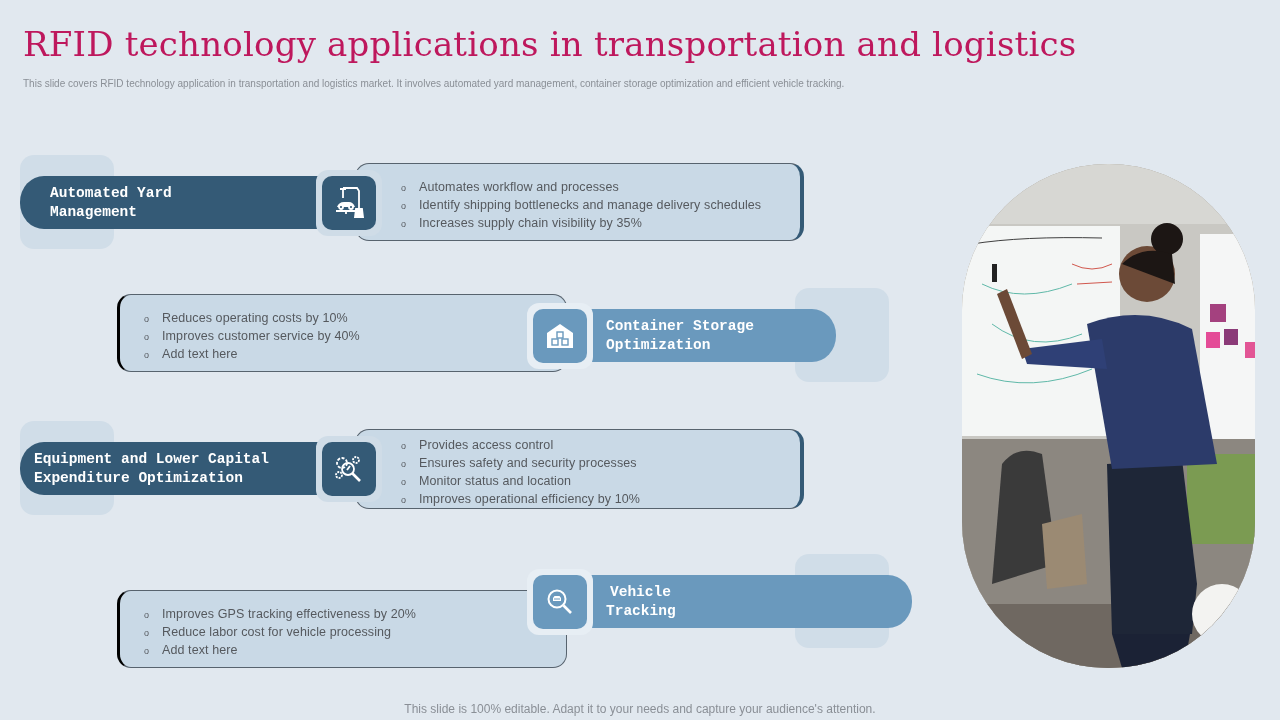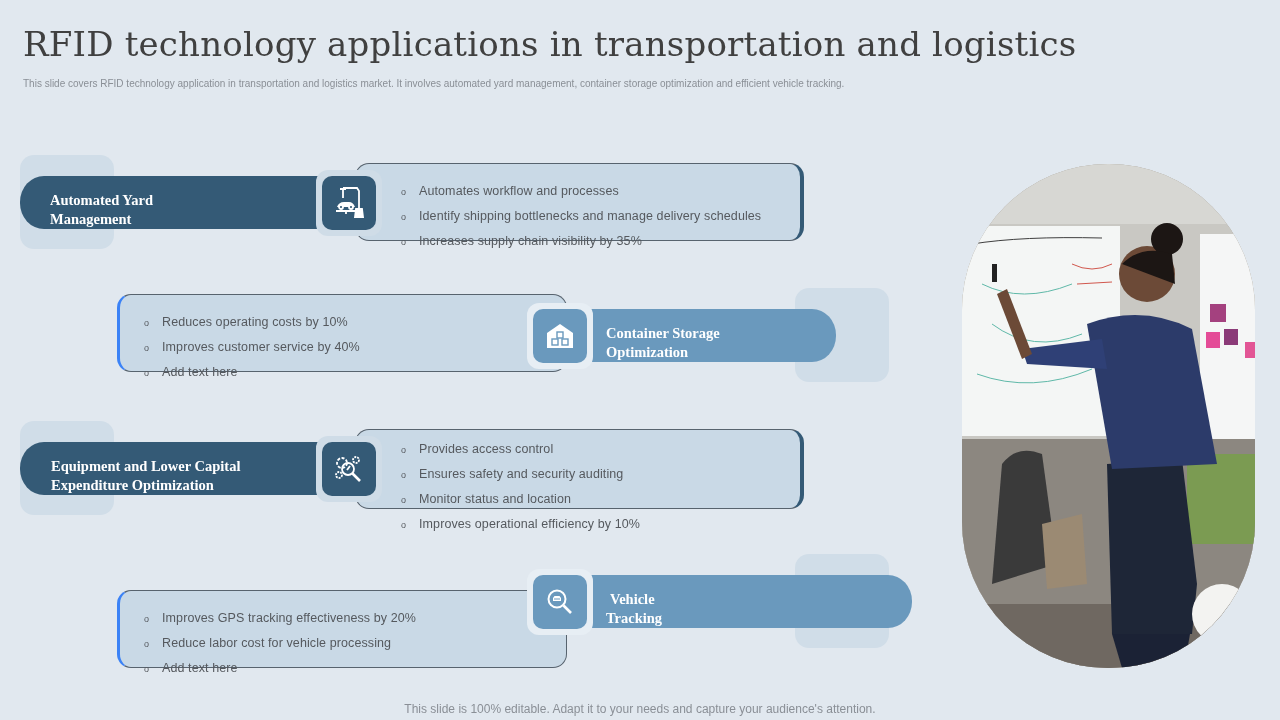"RFID technology applications in" .title { color: #404040 -> #be185d }
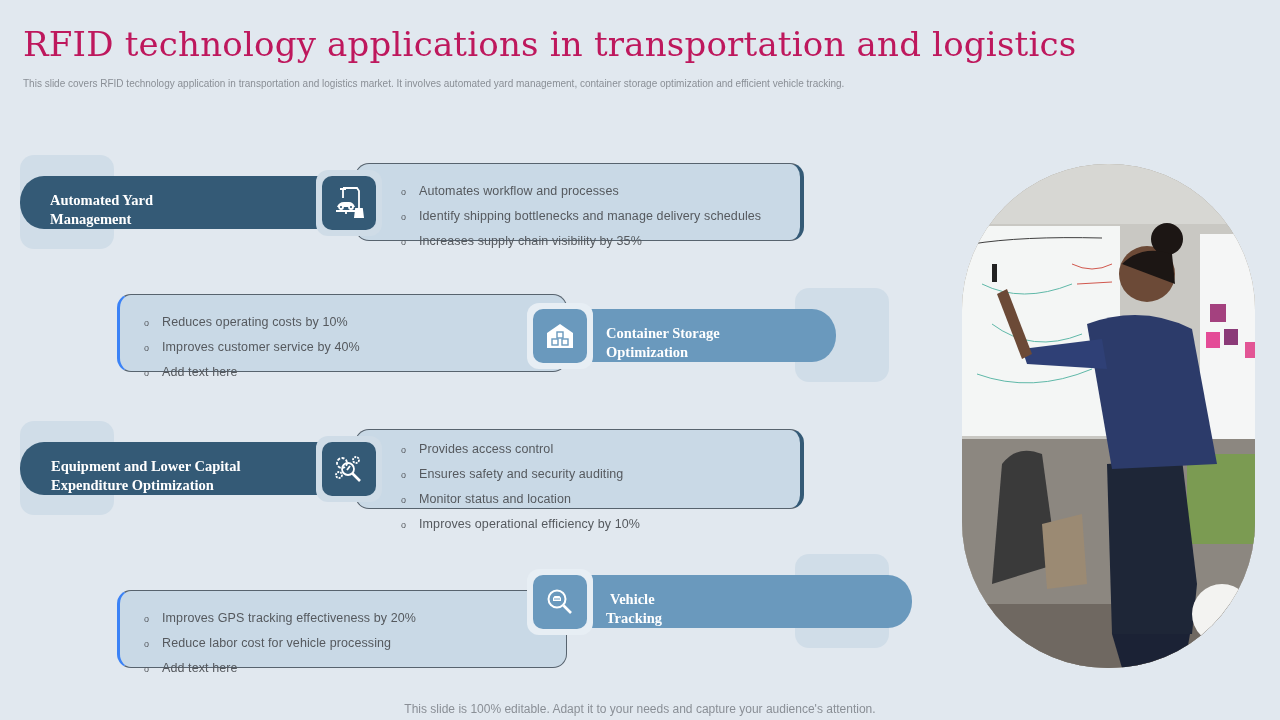"Automated Yard" .banner { align-items: flex-end -> center; font-family: Liberation Serif, serif -> Liberation Mono, monospace }
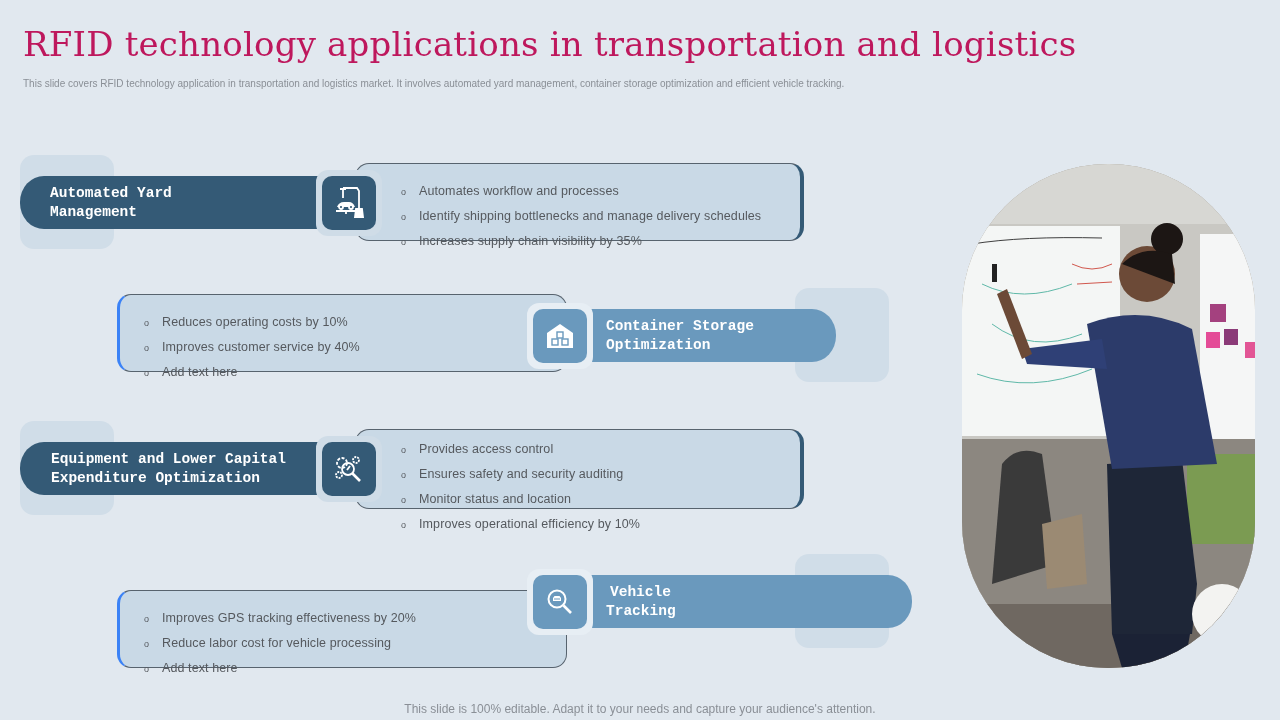"o Automates workflow and processes" .card li { line-height: 24px -> 17px }
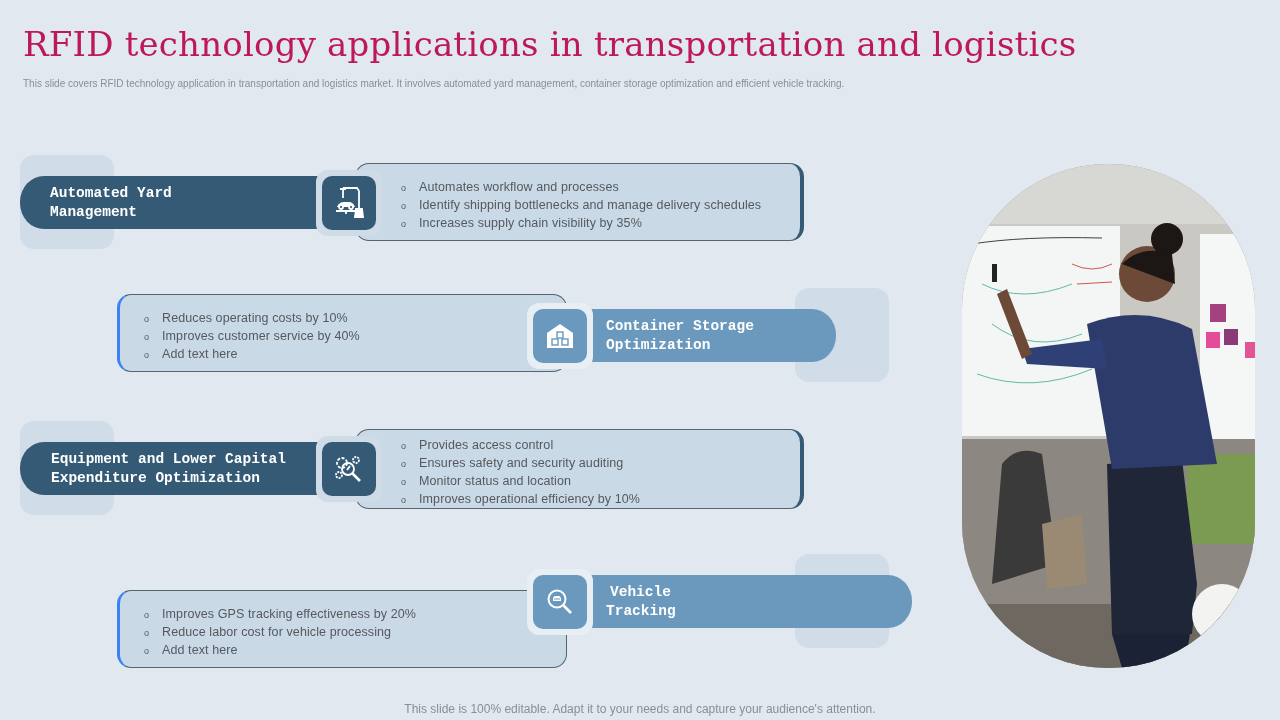"o Reduces operating costs by" .card.left-accent { border-left: 3px solid #3b82f6 -> 3px solid #000000 }
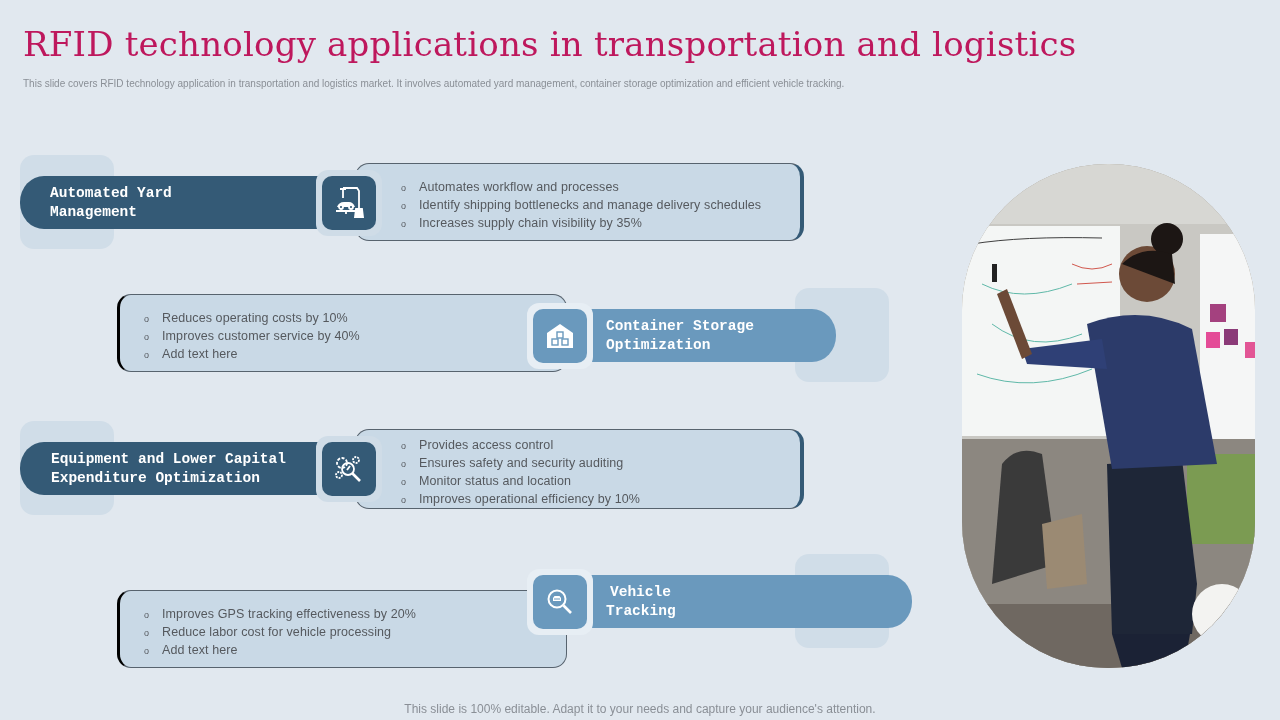"Equipment and Lower Capital" div { padding-left: 31px -> 14px }
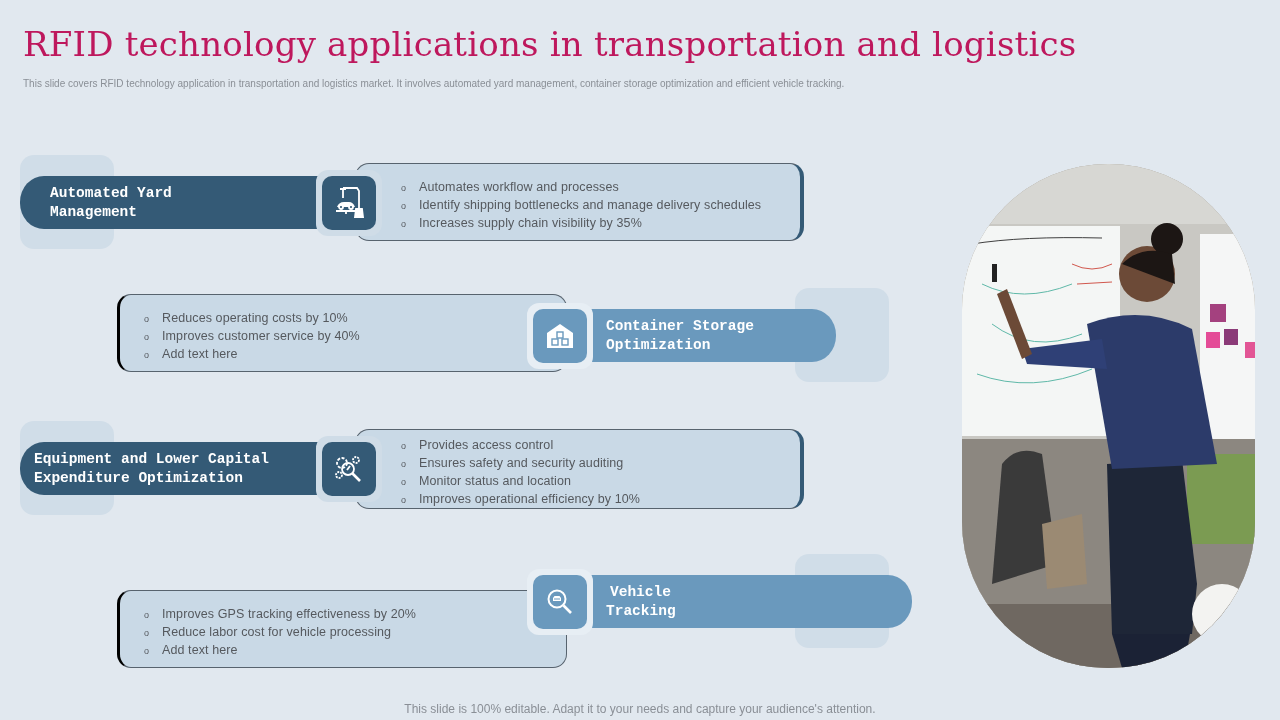"Ensures safety and security auditing" span { text: auditing -> processes }
